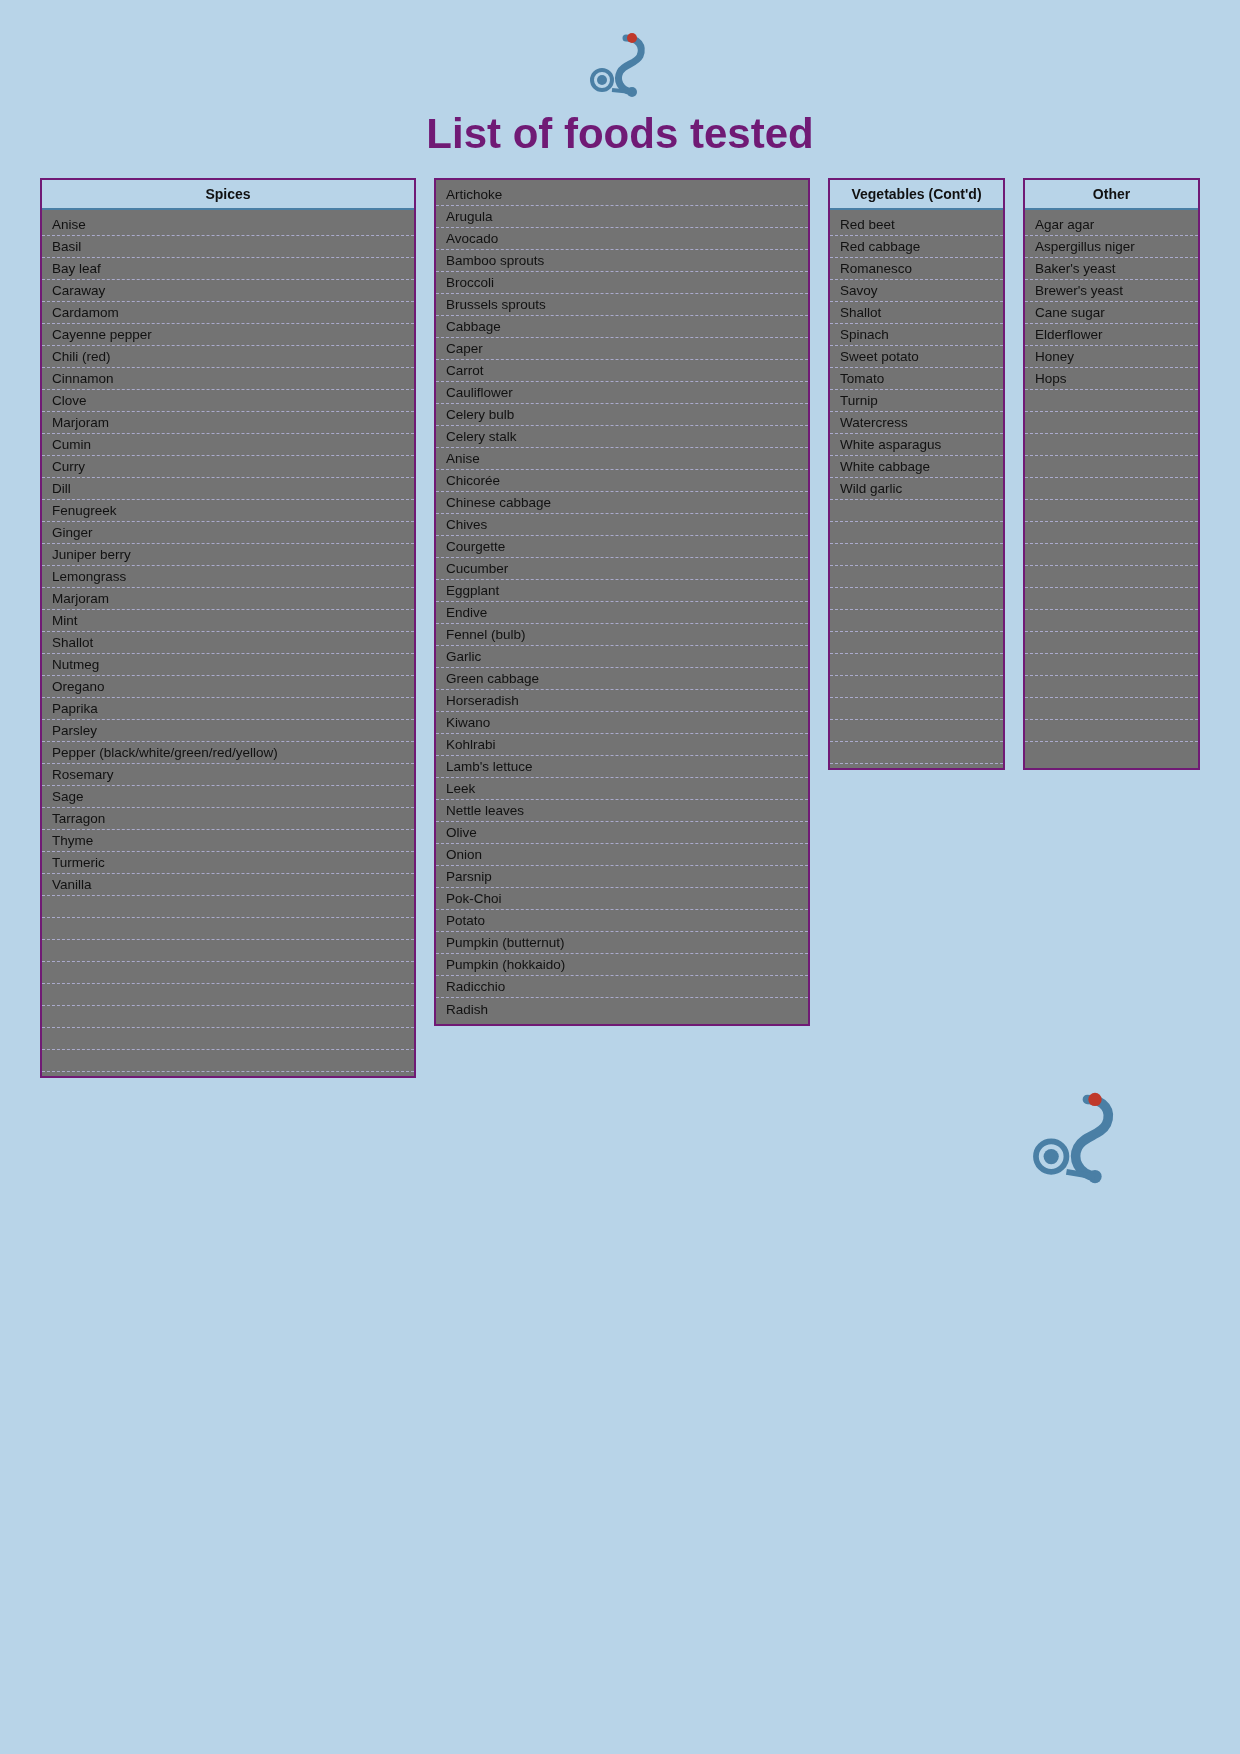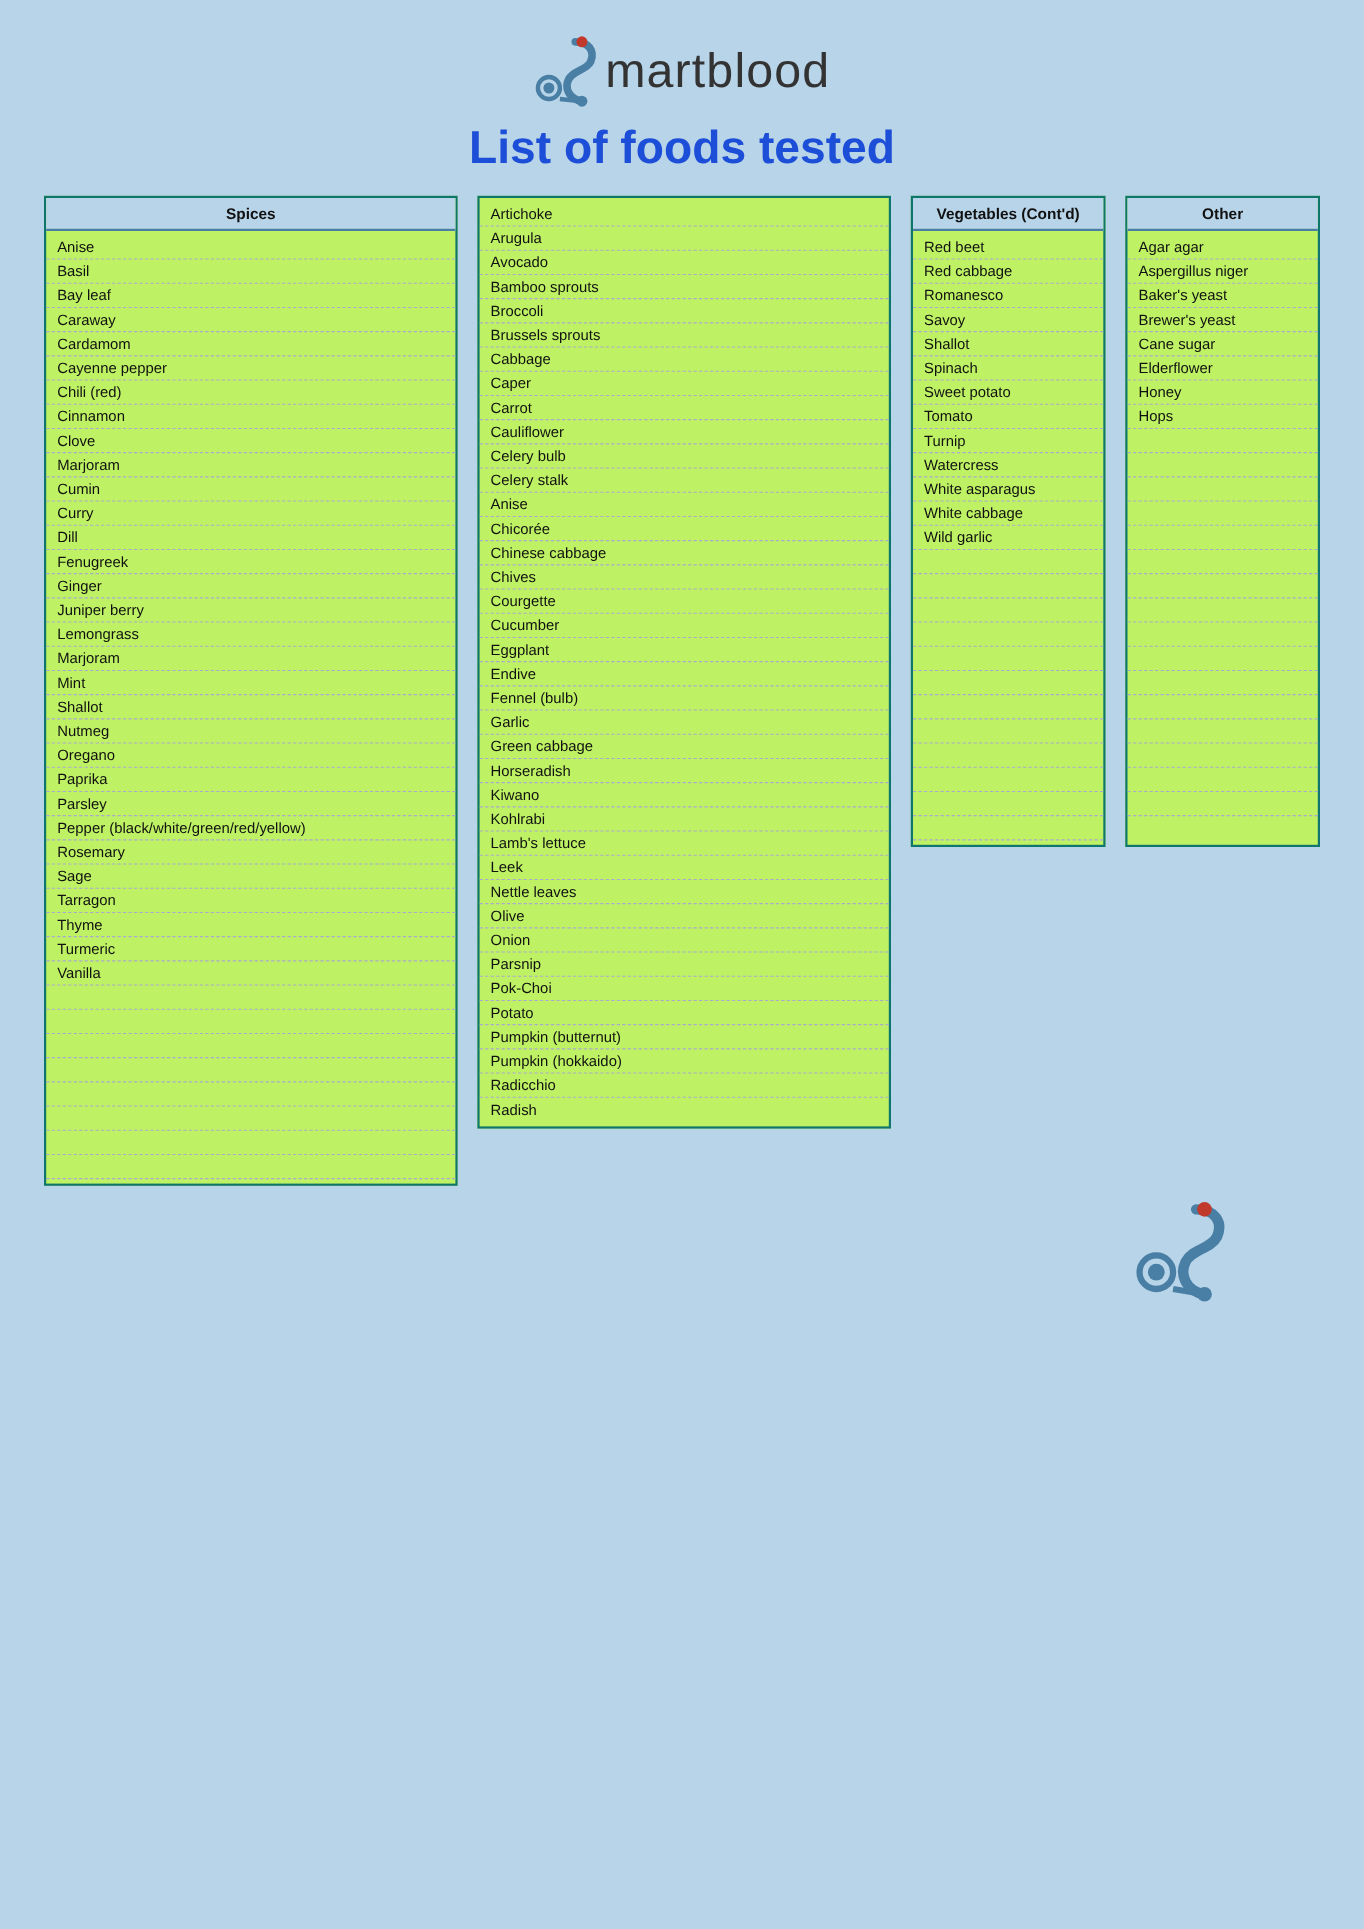"martblood" span.logo-text { html: <span>martblood</span> -> none }
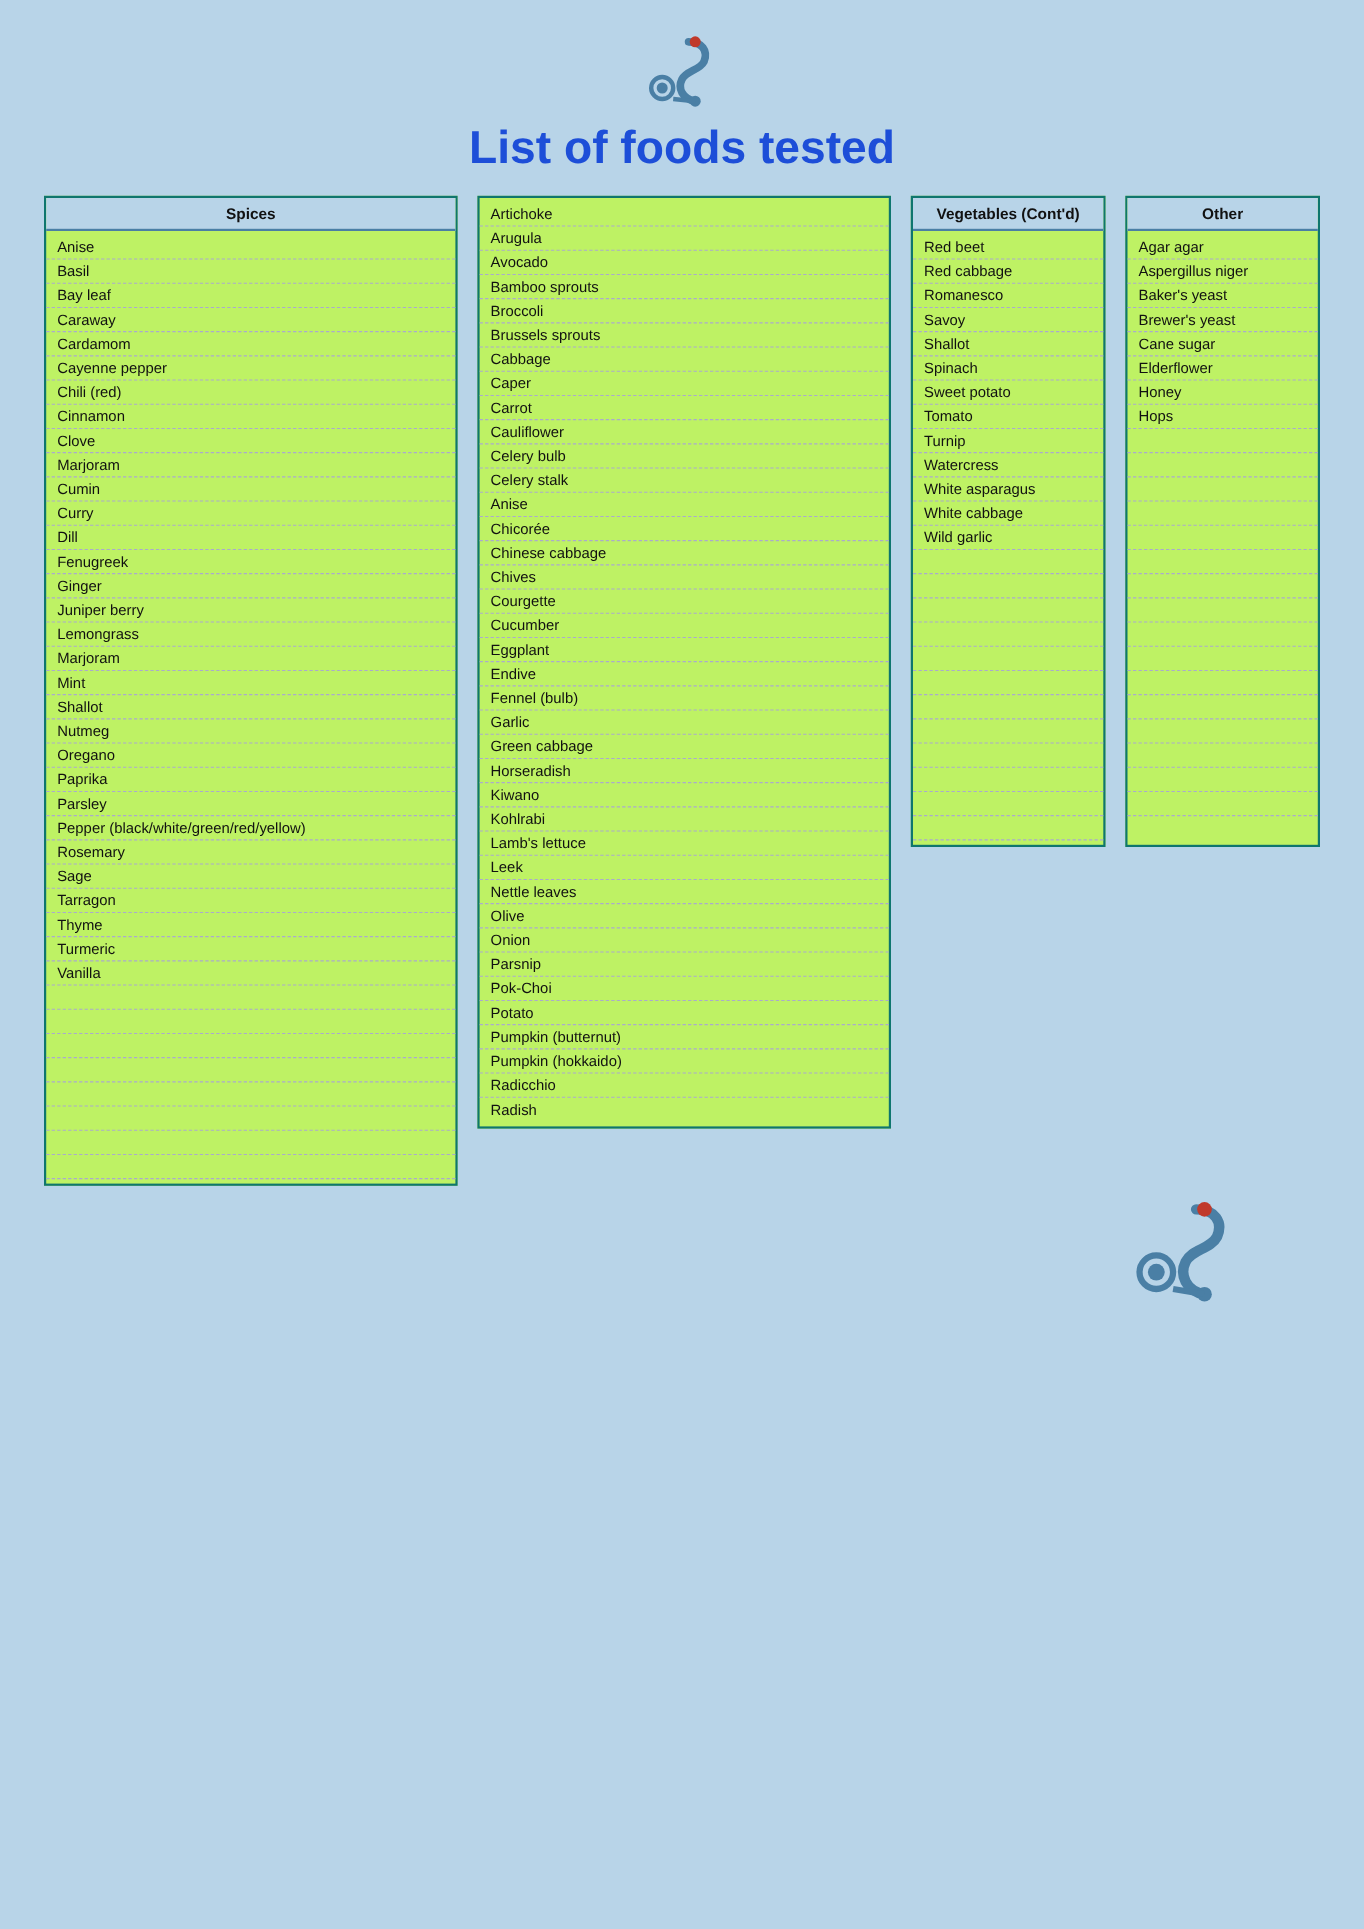"List of foods tested" .page-title { color: #1d4ed8 -> #701a75 }
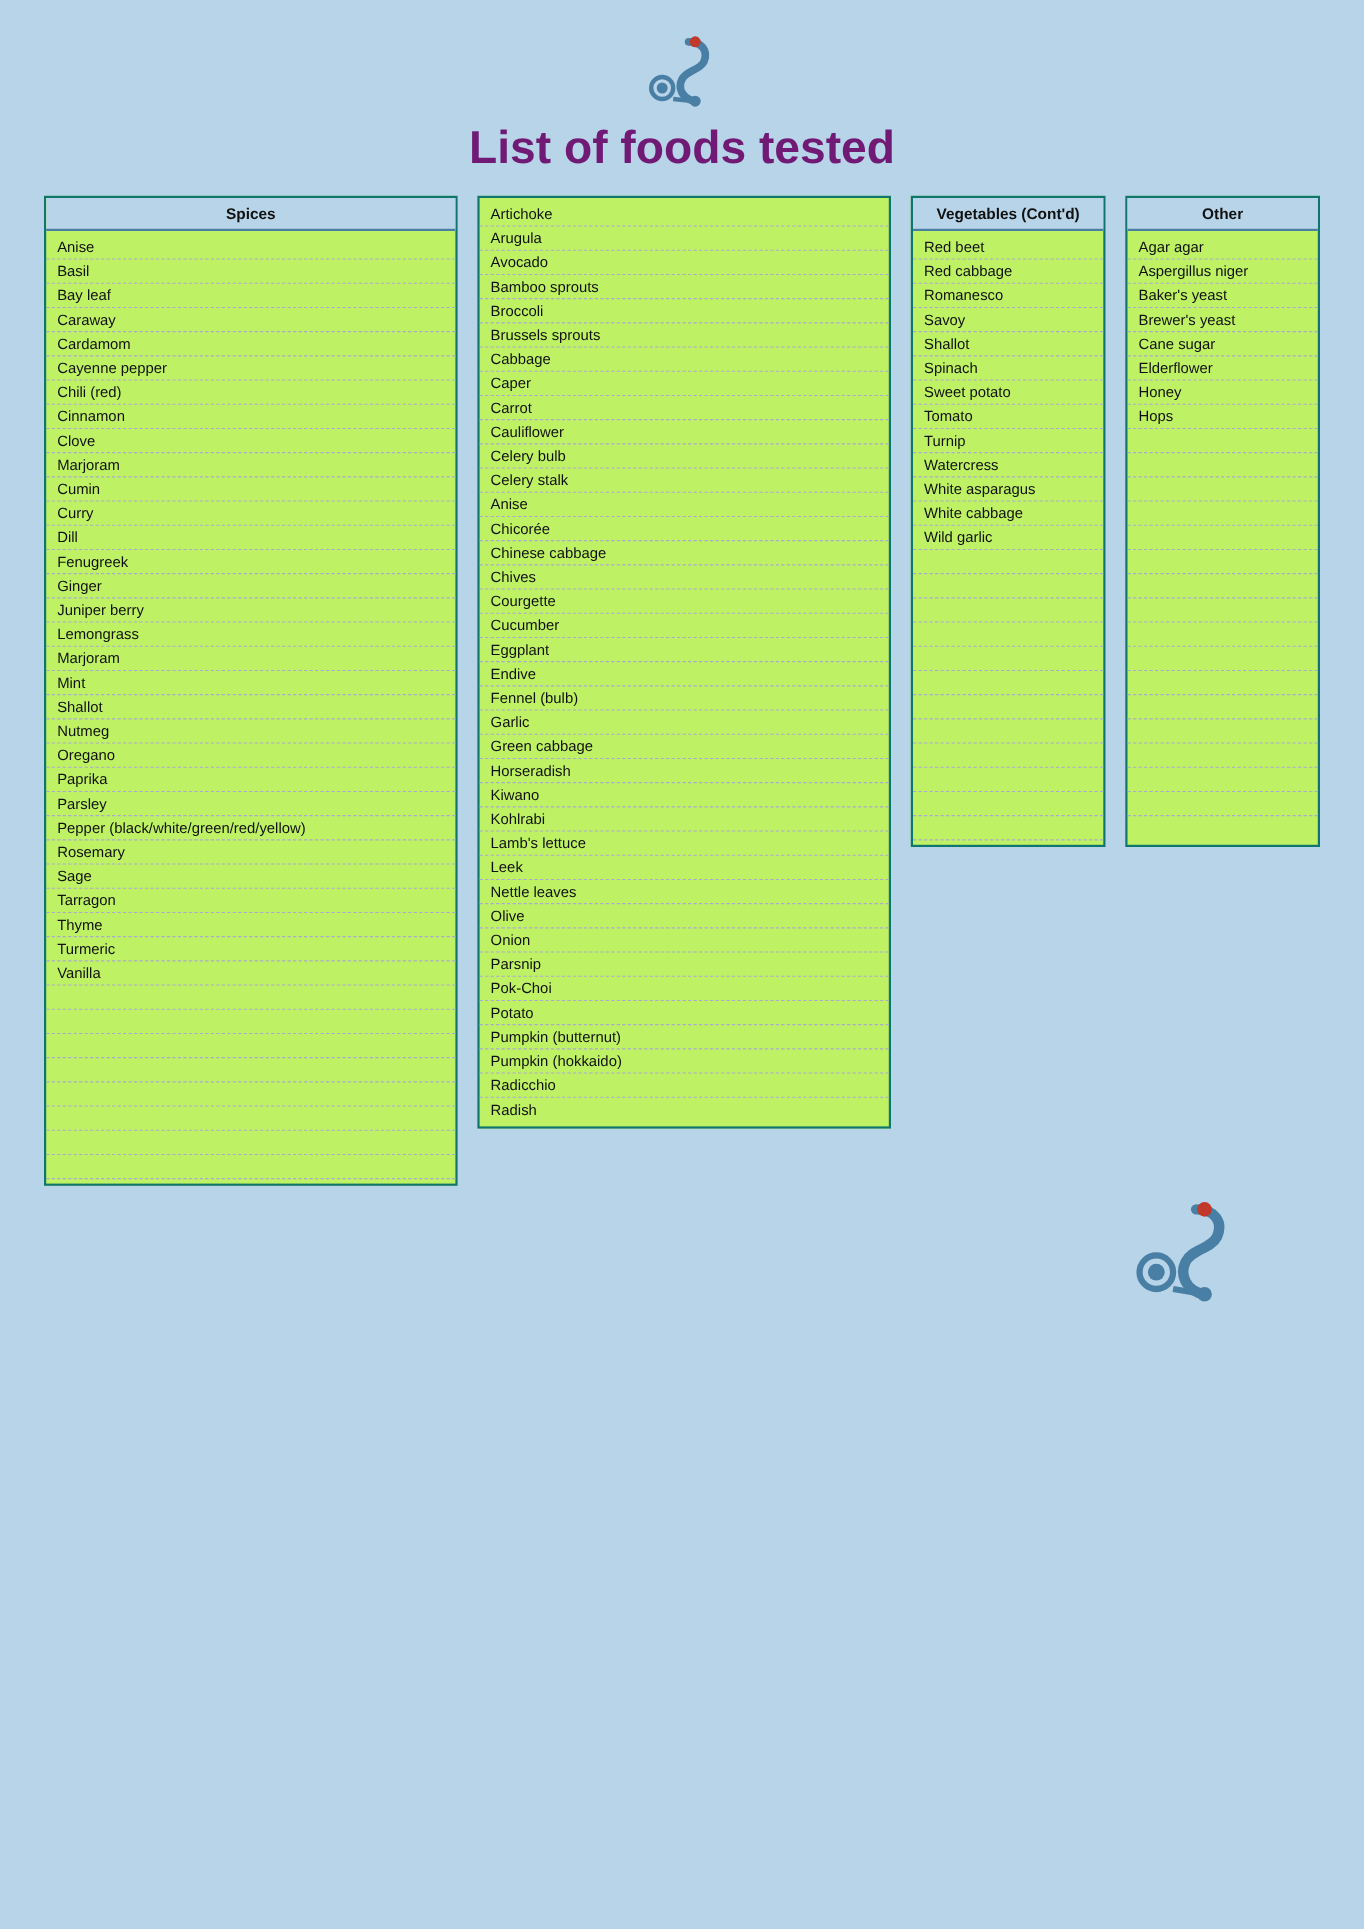"Spices" .column { background: #bef264 -> #737373; border: 2px solid #0f766e -> 2px solid #701a75 }
